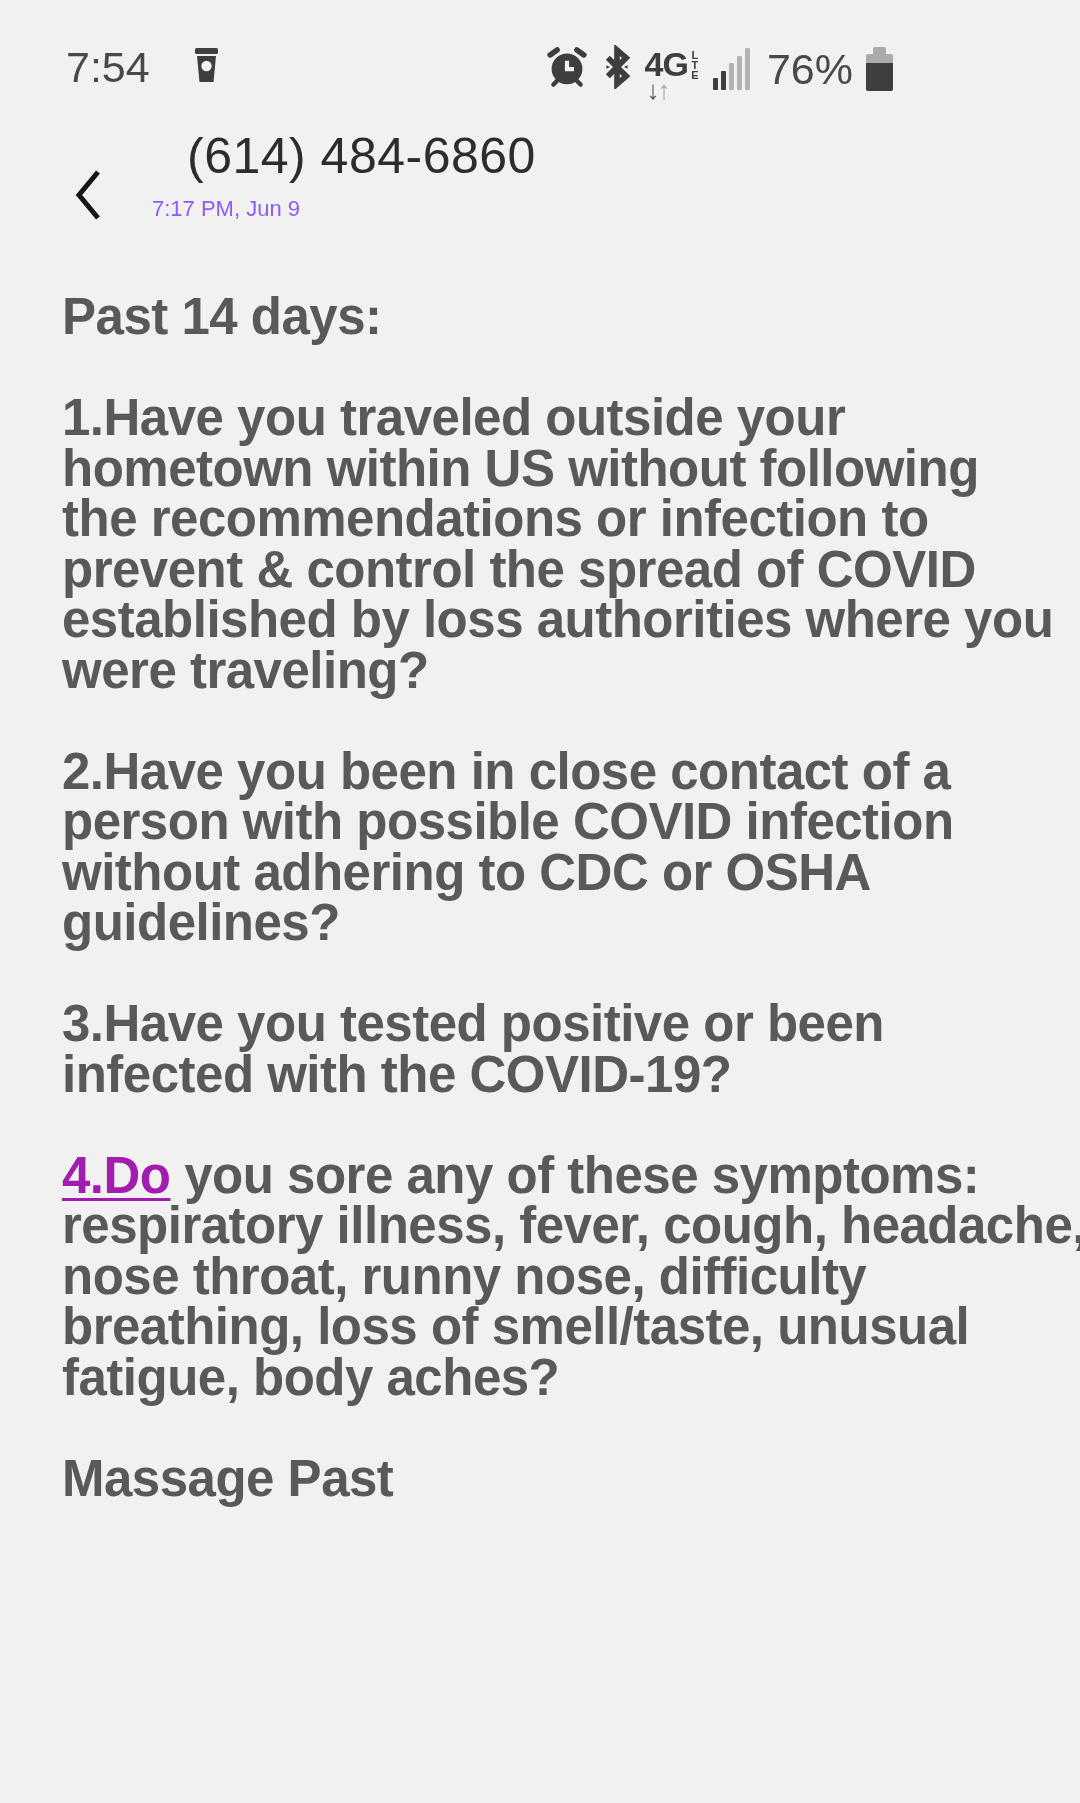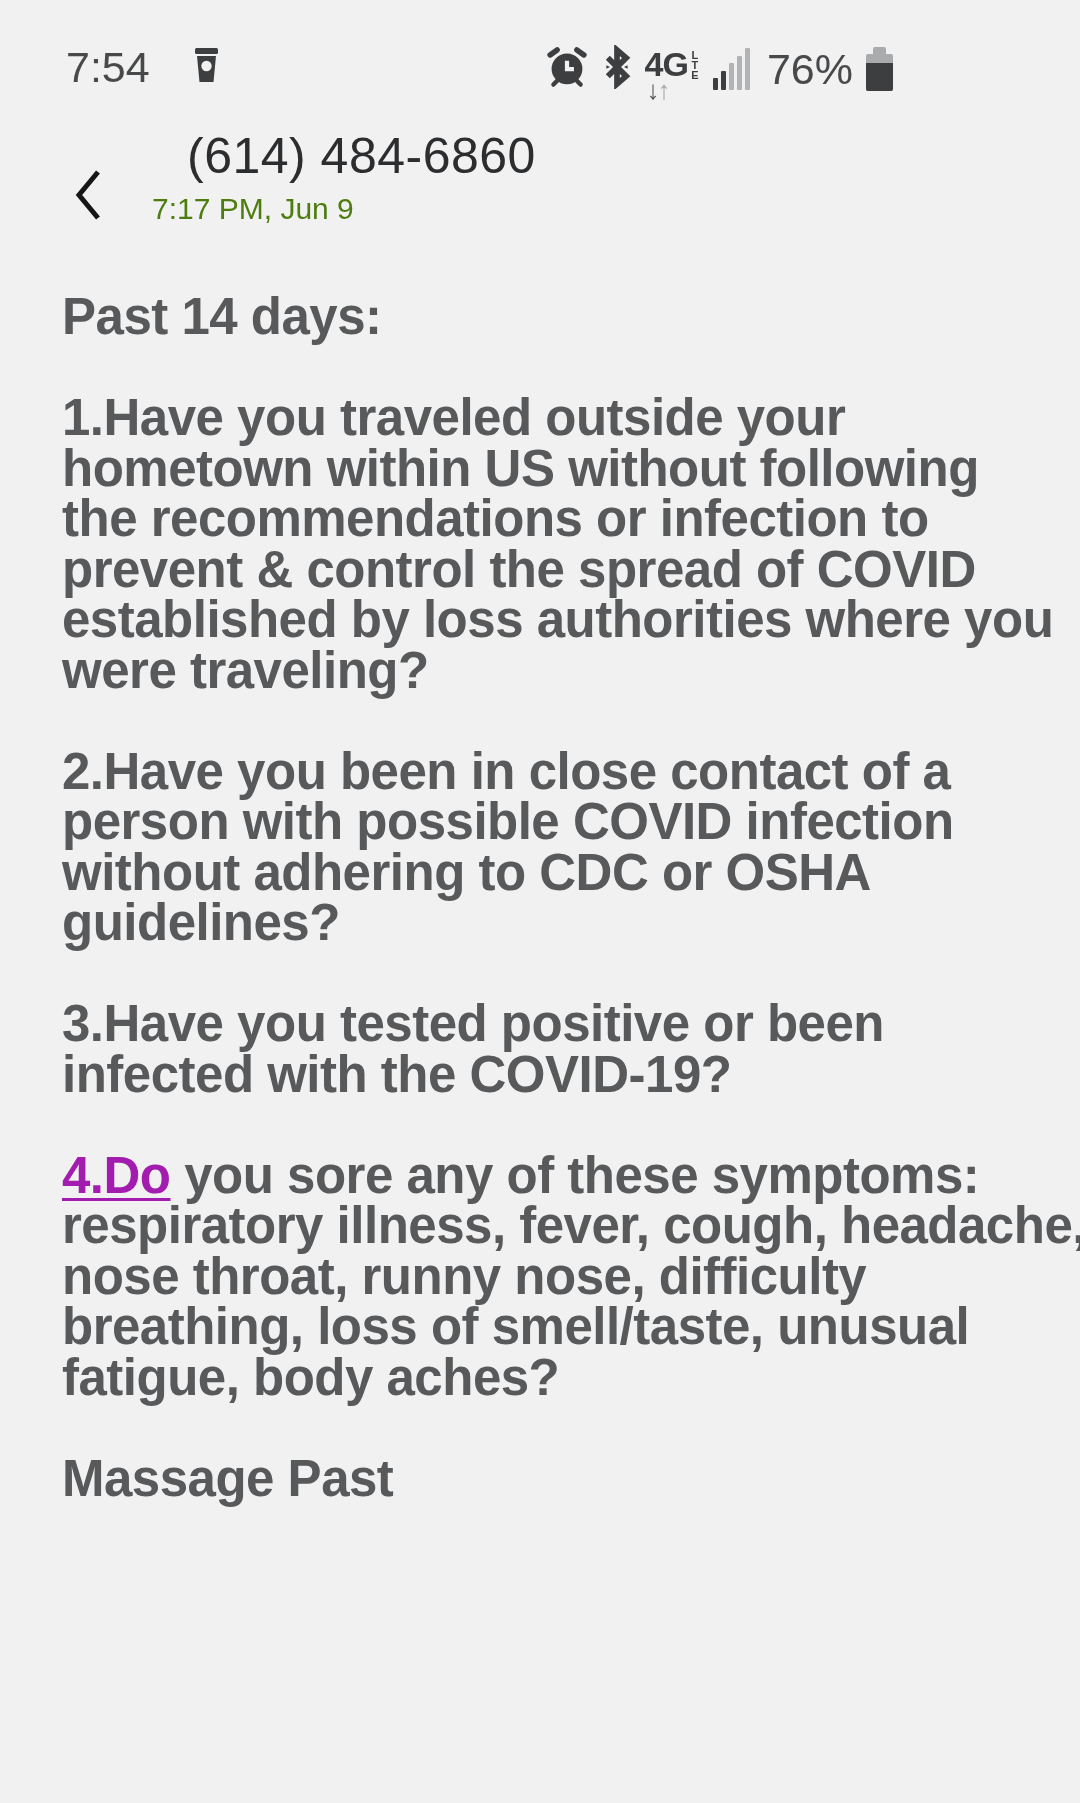"7:17 PM, Jun 9" .header-sub { color: #4d7c0f -> #8b5cf6; font-size: 30px -> 22px }
